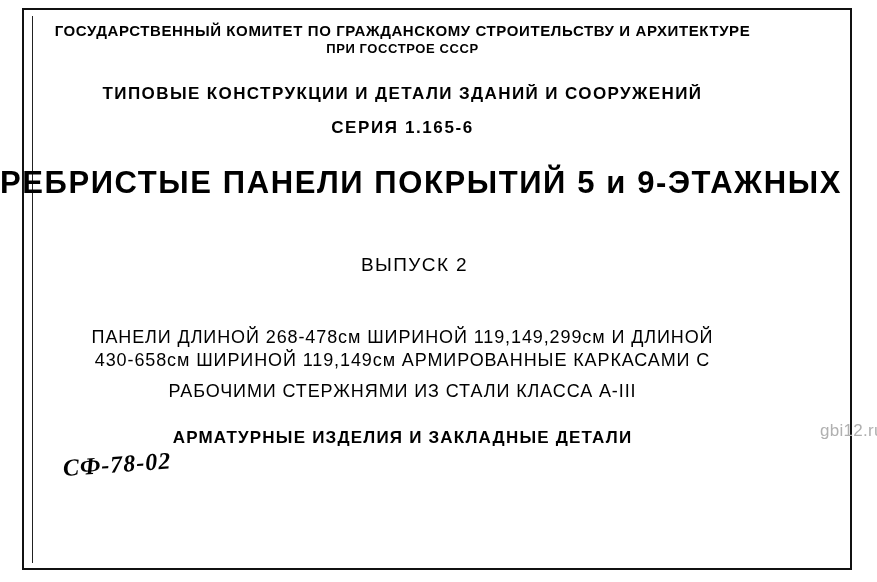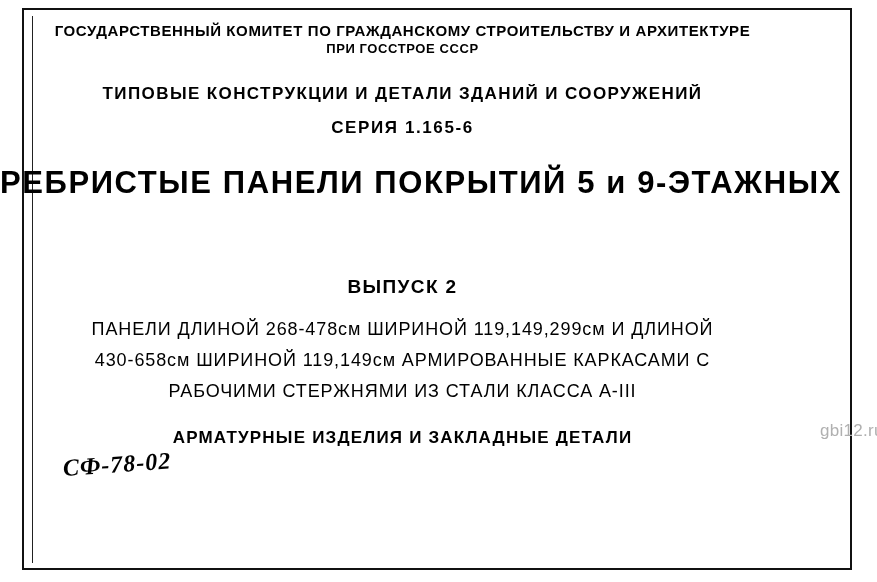"ВЫПУСК 2" #issue { font-weight: bold -> normal; padding-left: none -> 12px; top: 276px -> 254px }
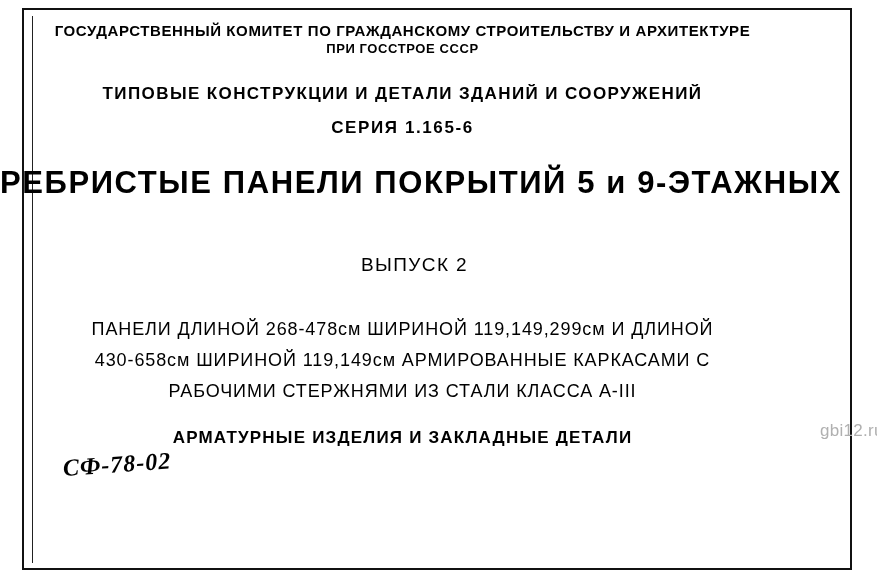"ПАНЕЛИ ДЛИНОЙ 268-478см ШИРИНОЙ" #desc-l1 { top: 319px -> 327px }
